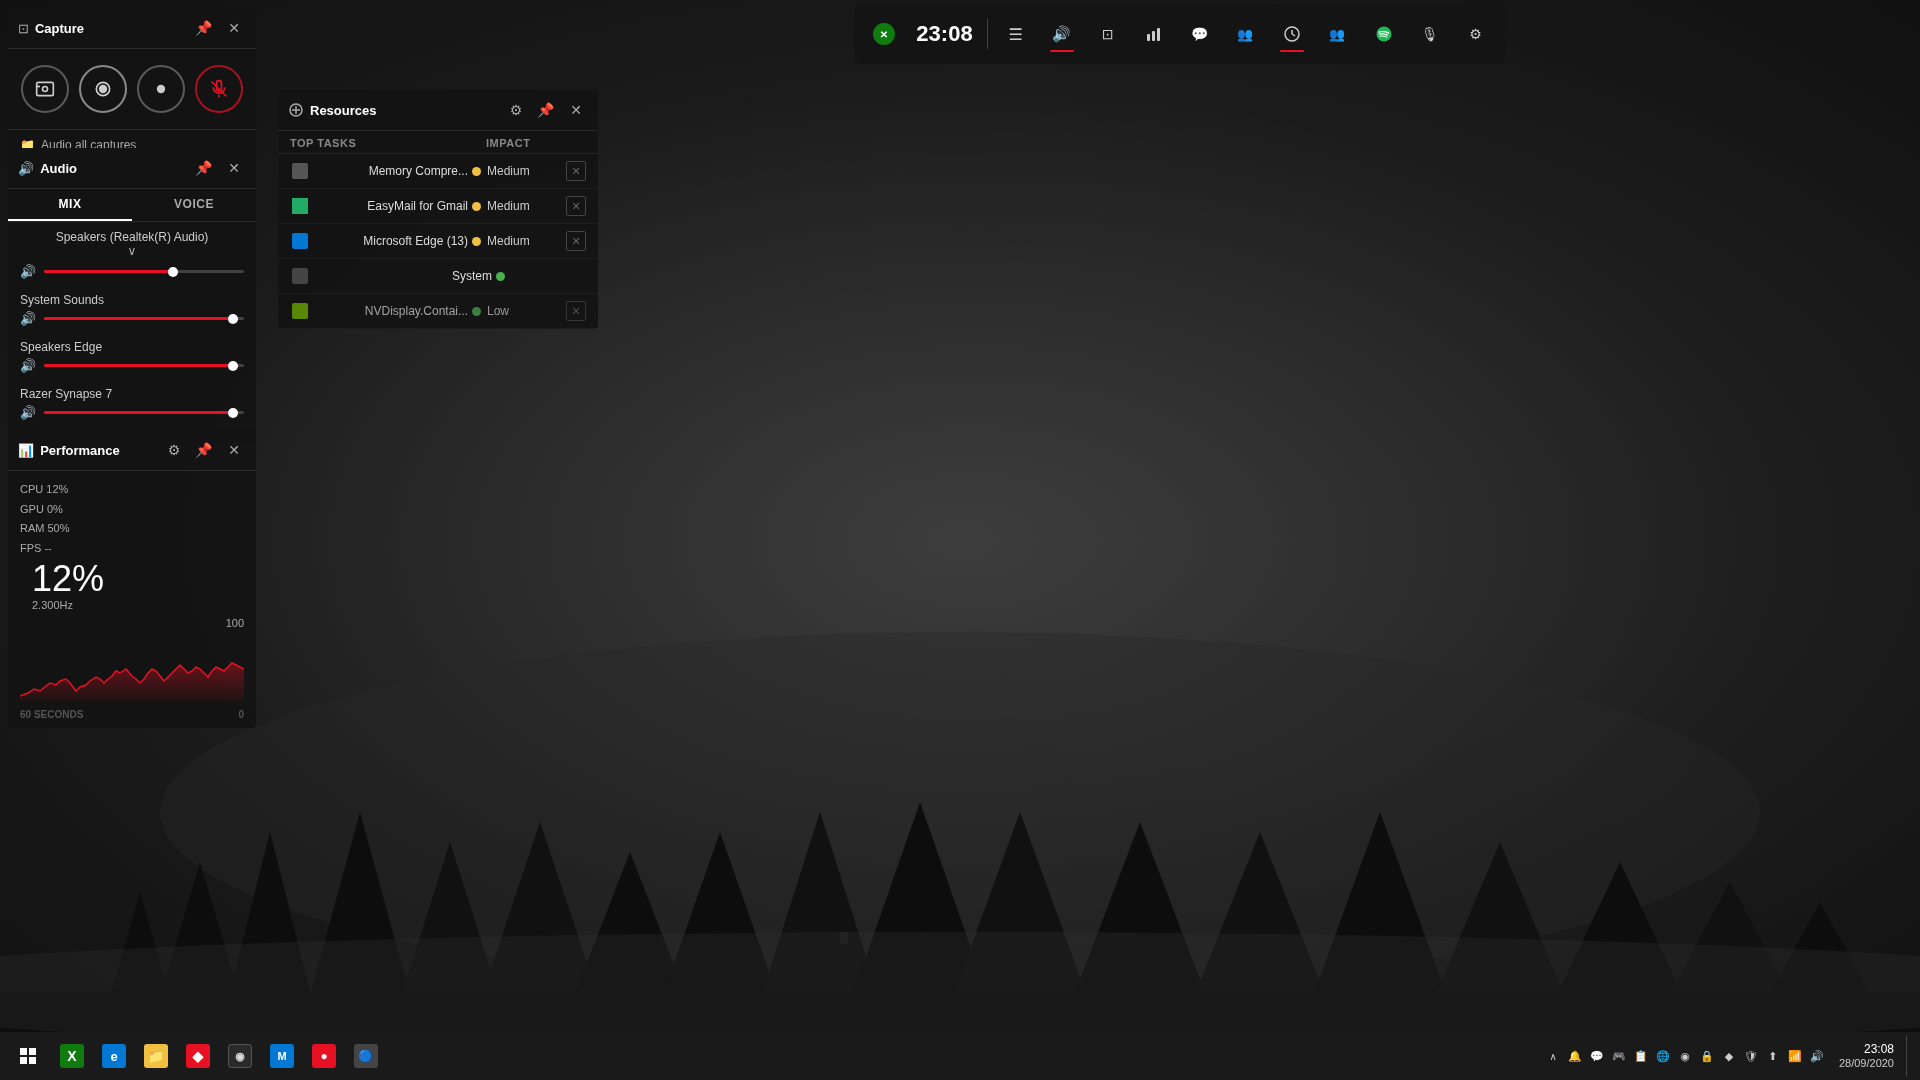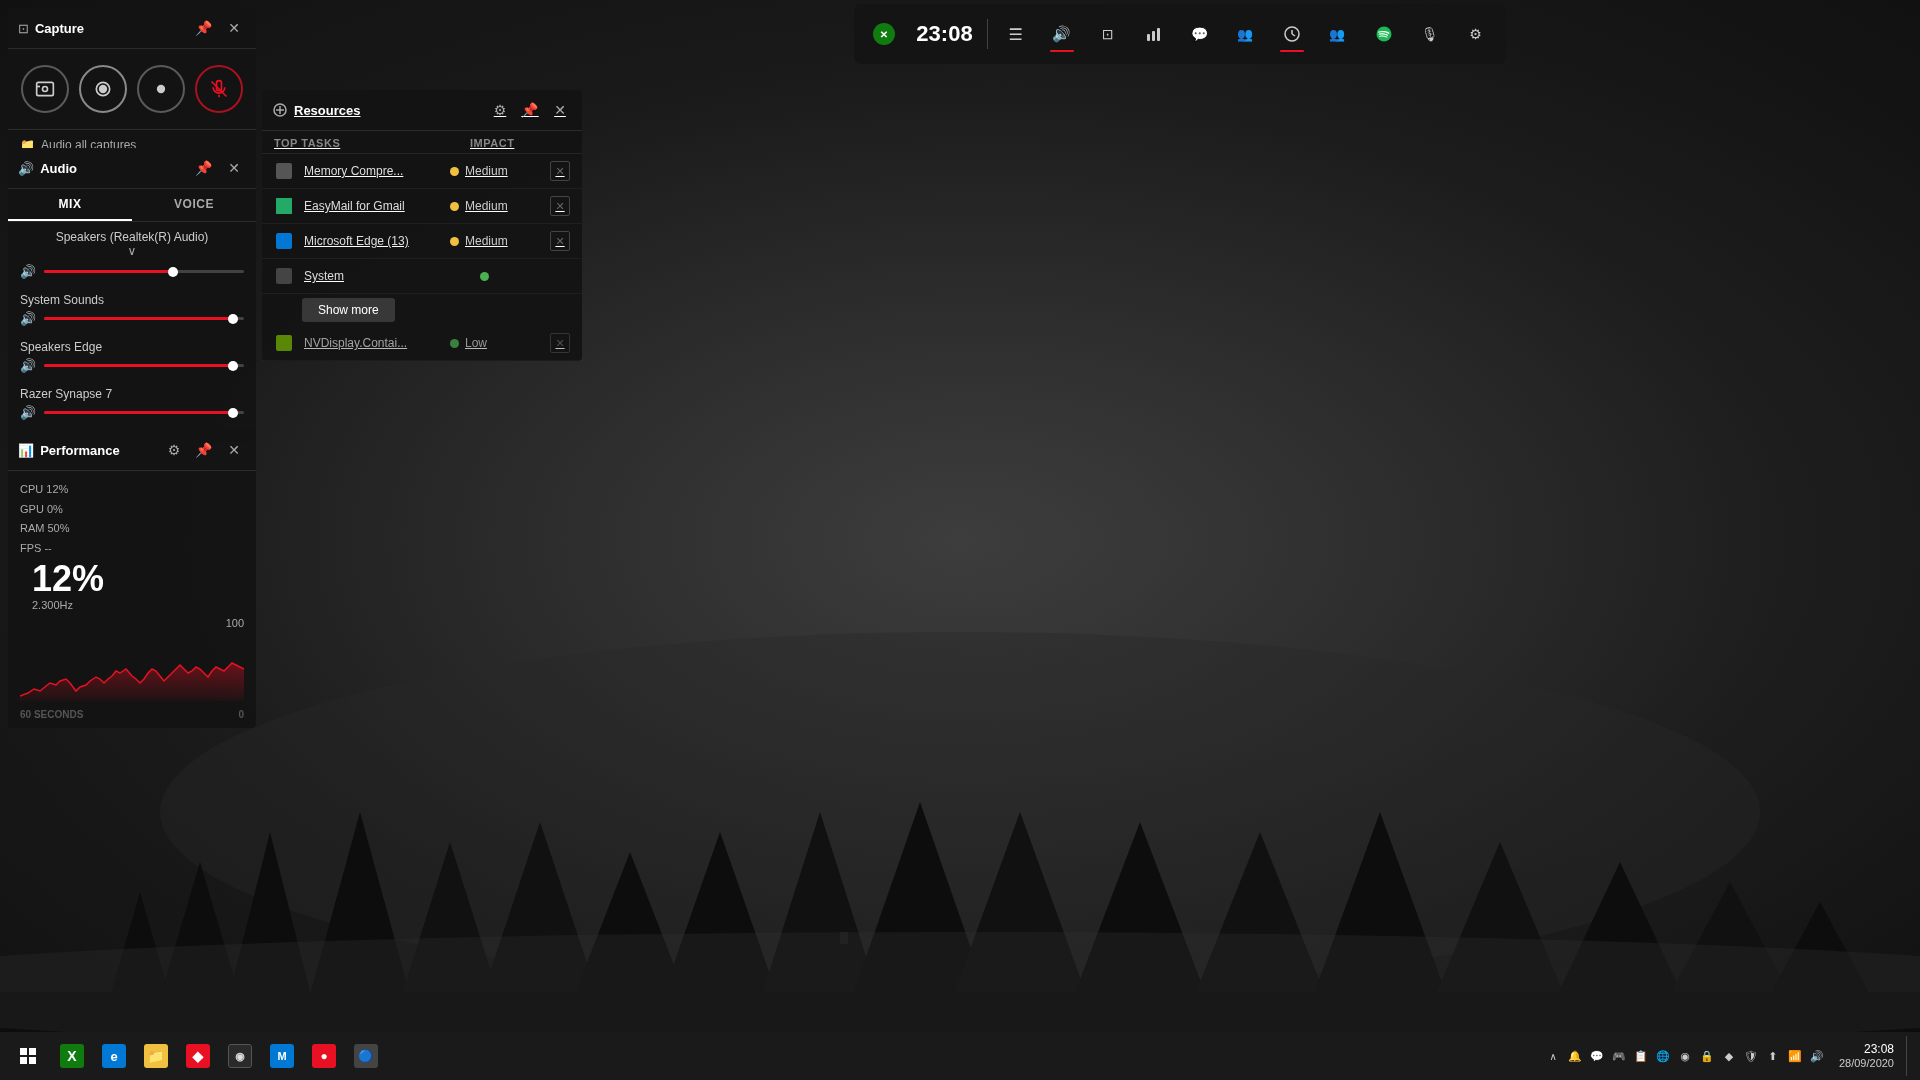"Resources" .panel-resources { left: 262px -> 278px; text-decoration: underline -> none }
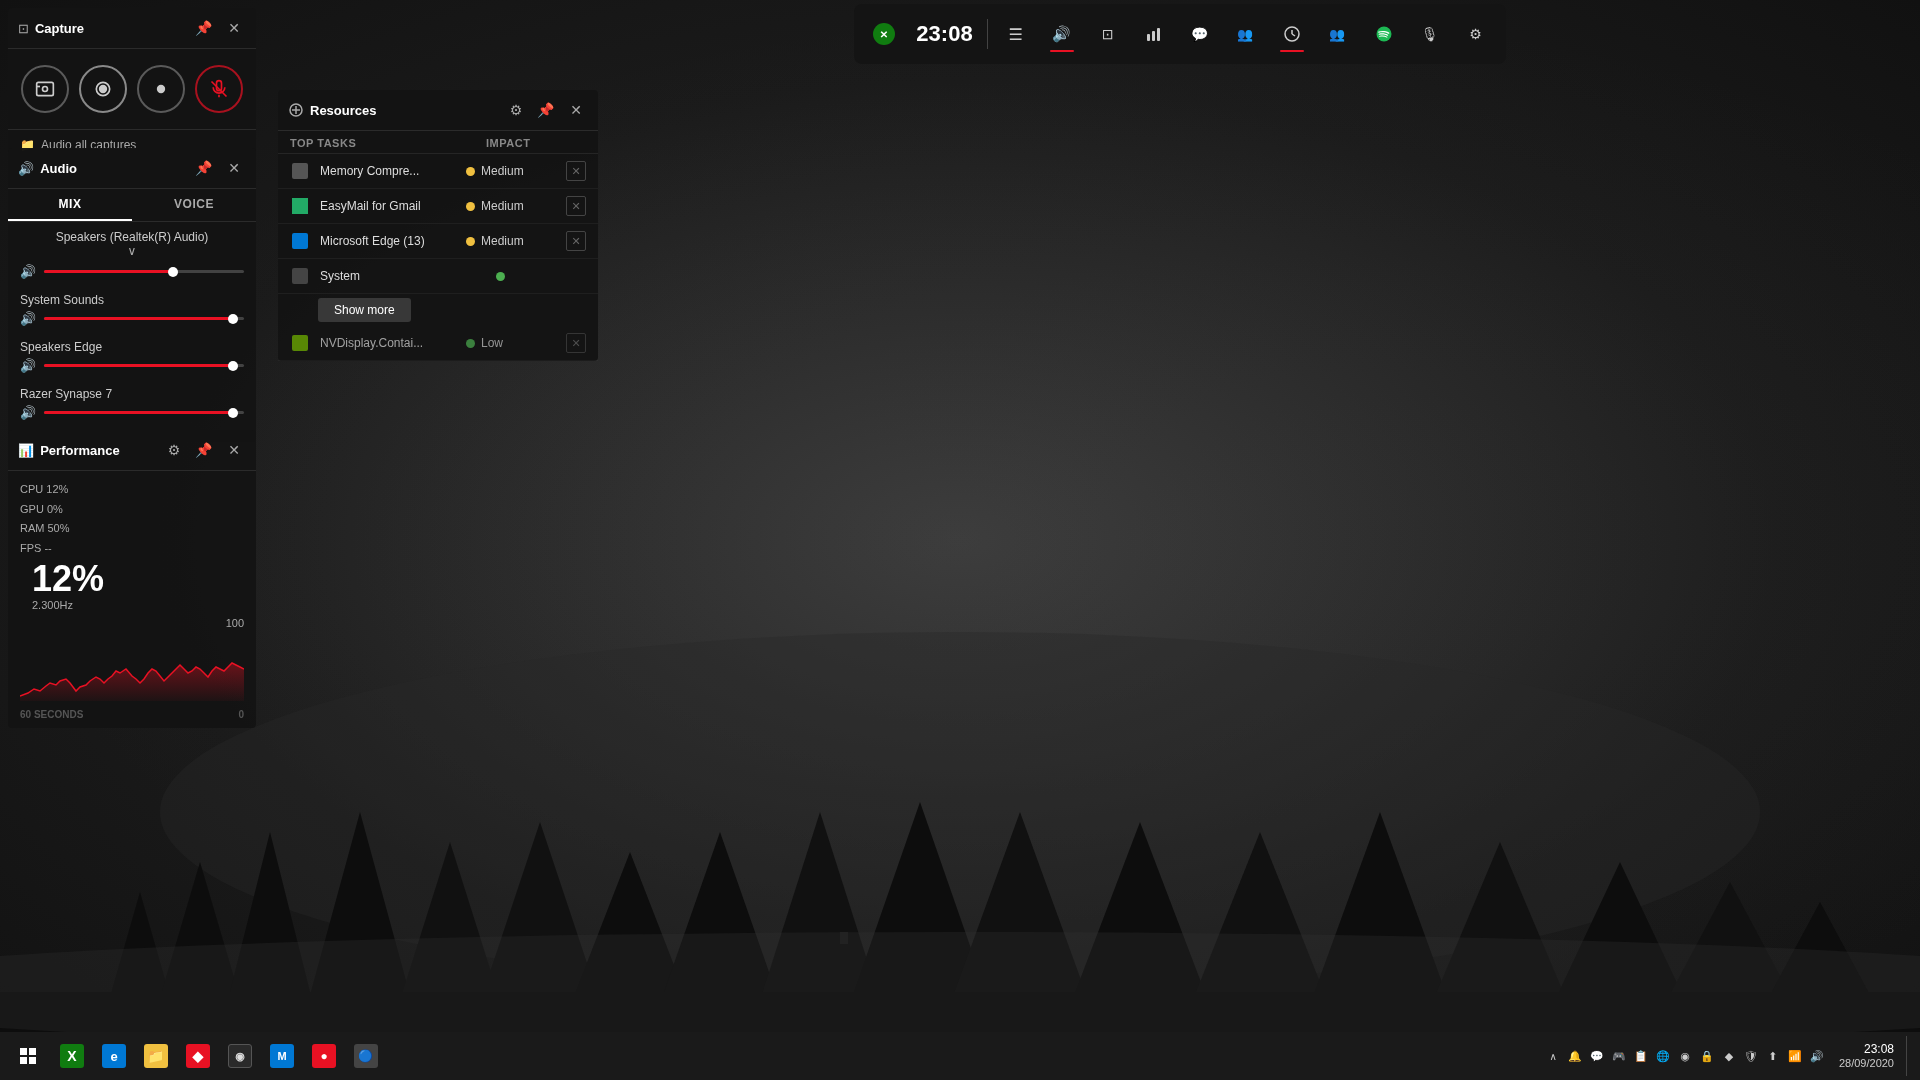"Memory Compre..." .resource-row { gap: 10px -> 4px; text-align: none -> right }
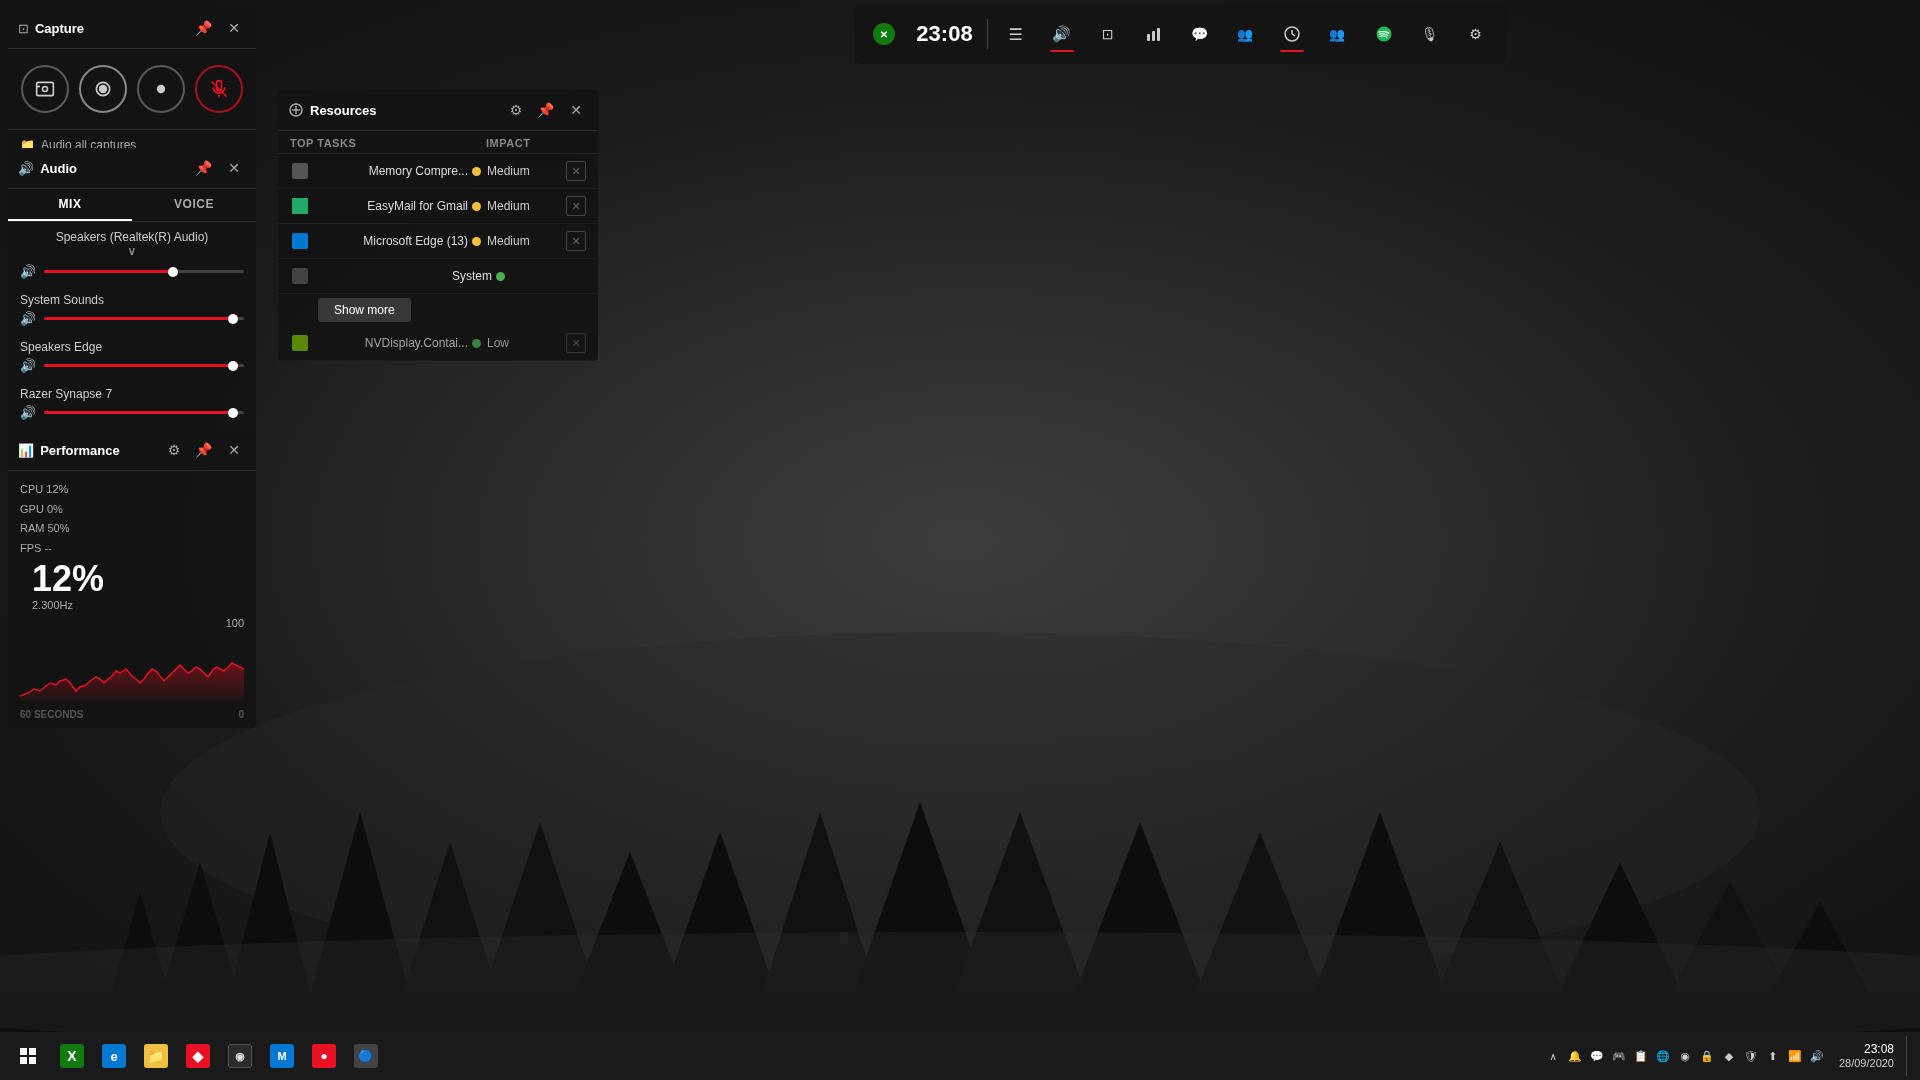"Show more" div.show-more-container { html: <div> <button>Show more</button> </div> -> none }
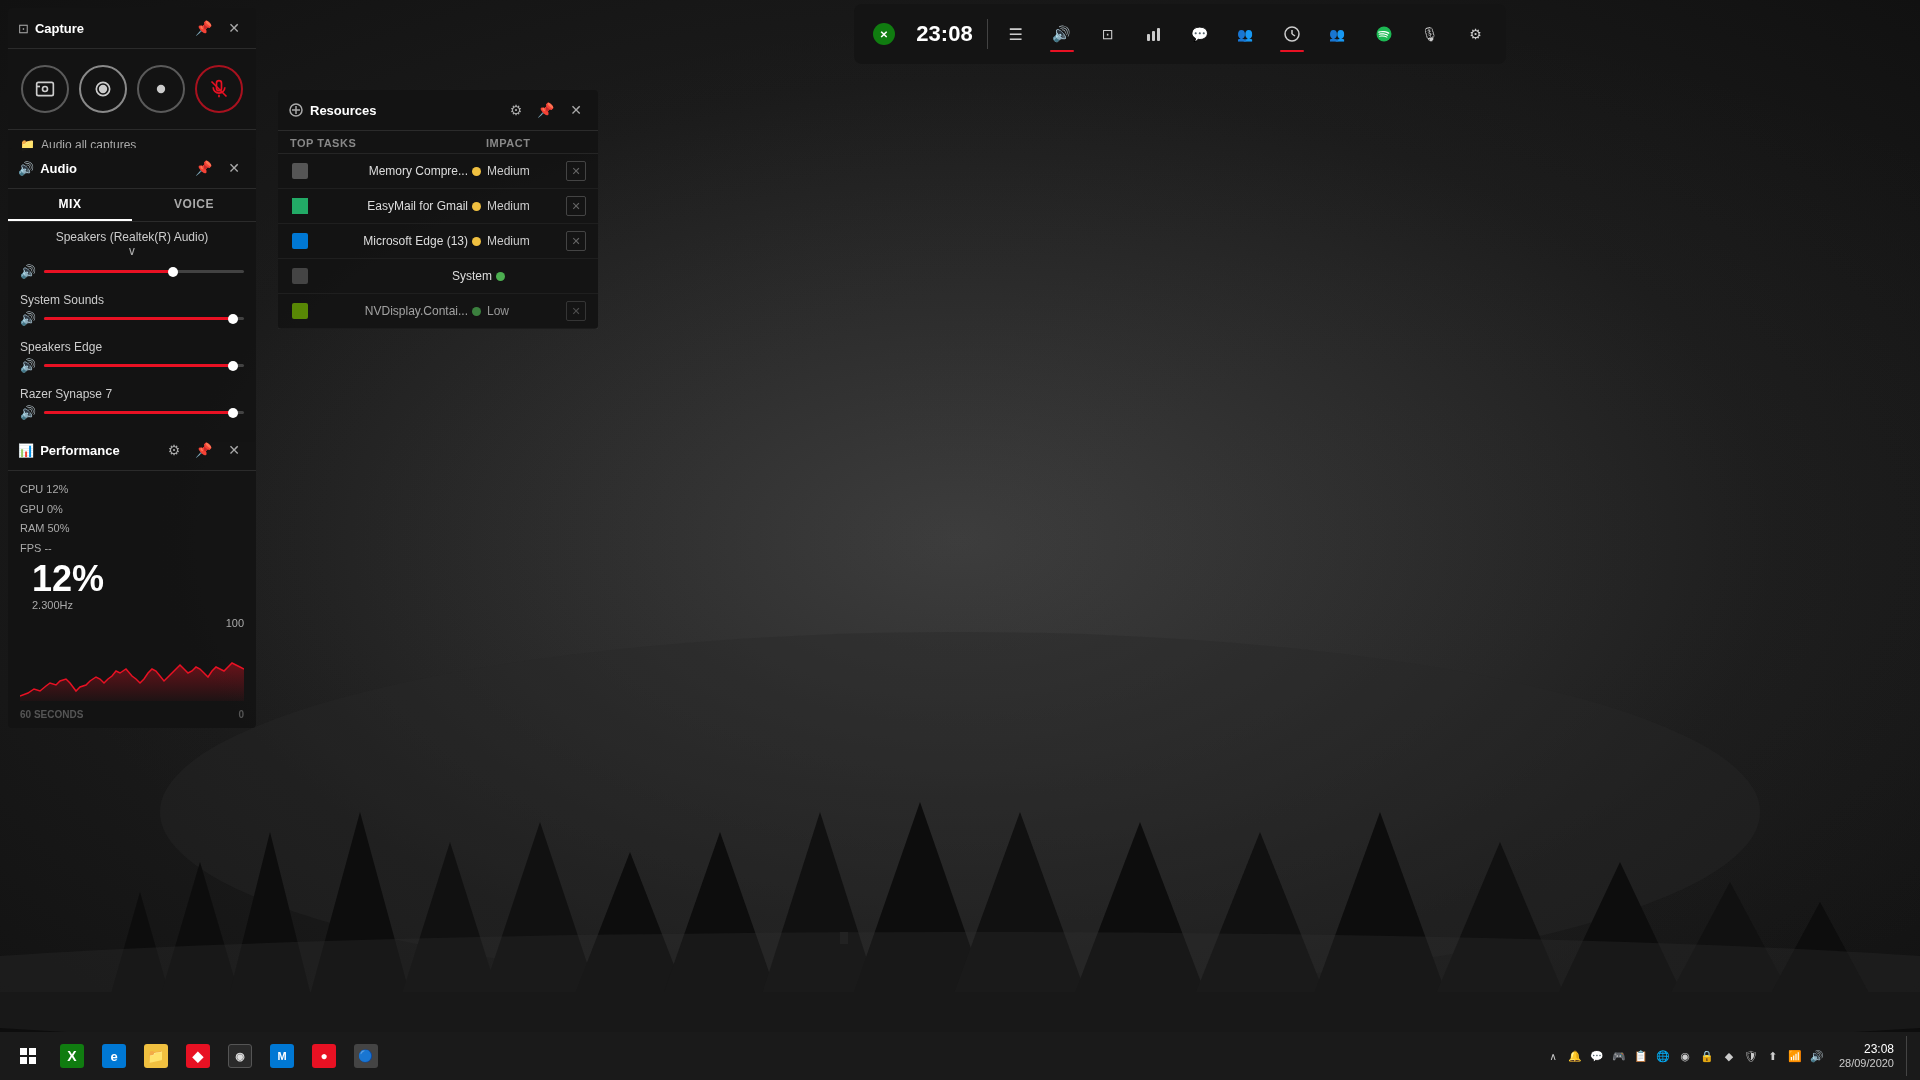"12%" .perf-big { font-weight: 700 -> 400 }
